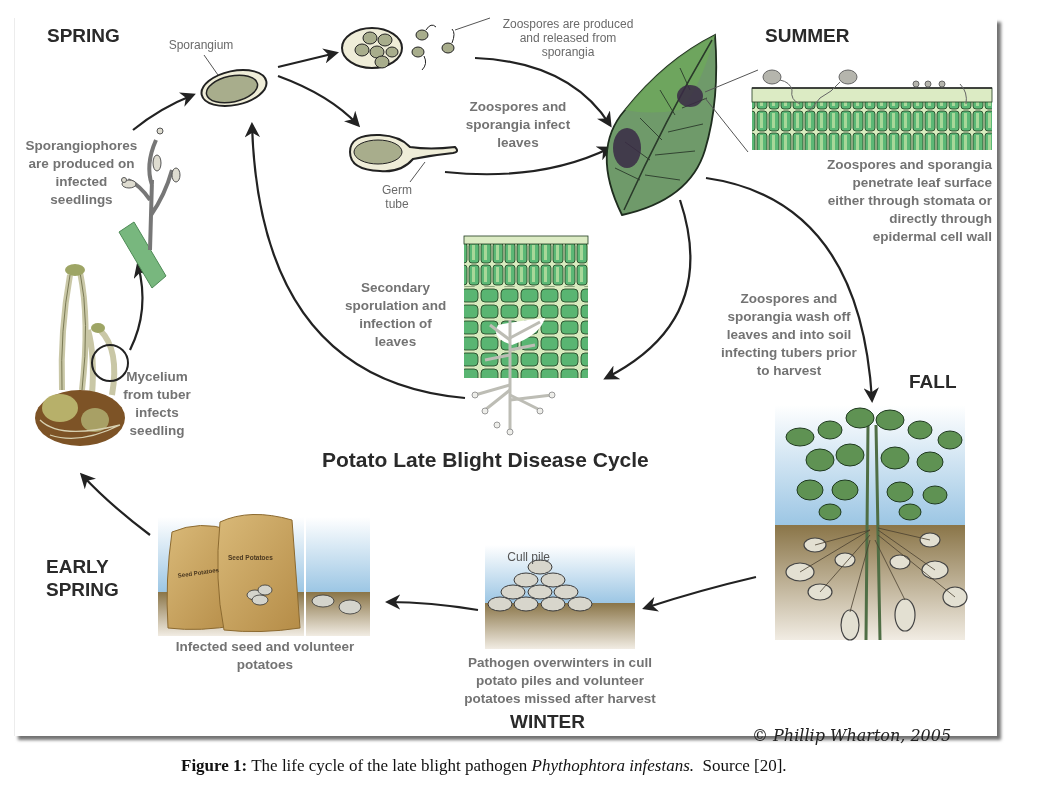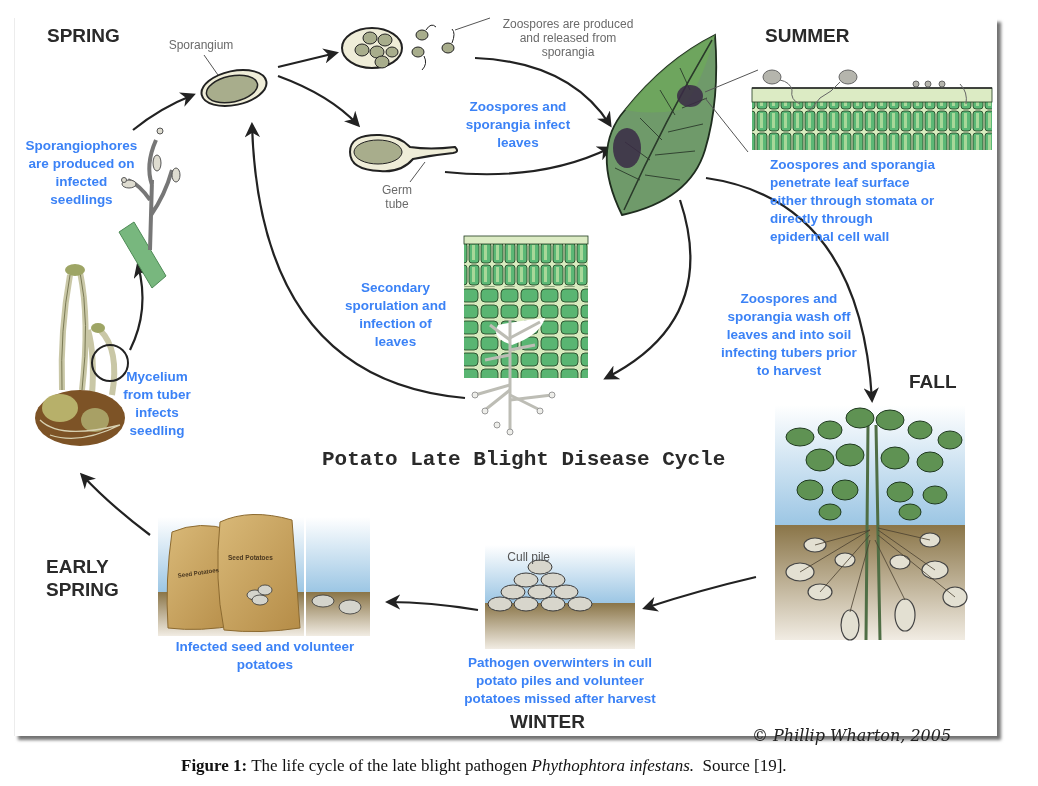"Zoospores and" .lbl { color: #3b82f6 -> #737373 }
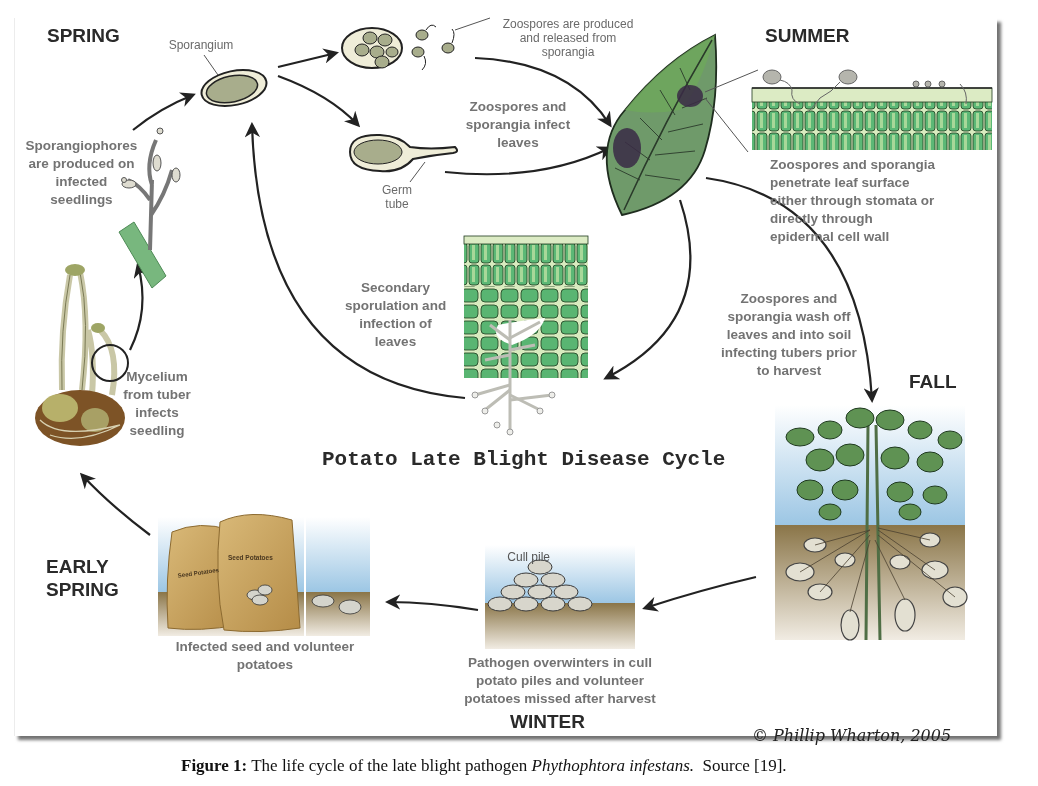"Zoospores and sporangia" div.lbl { text-align: left -> right }
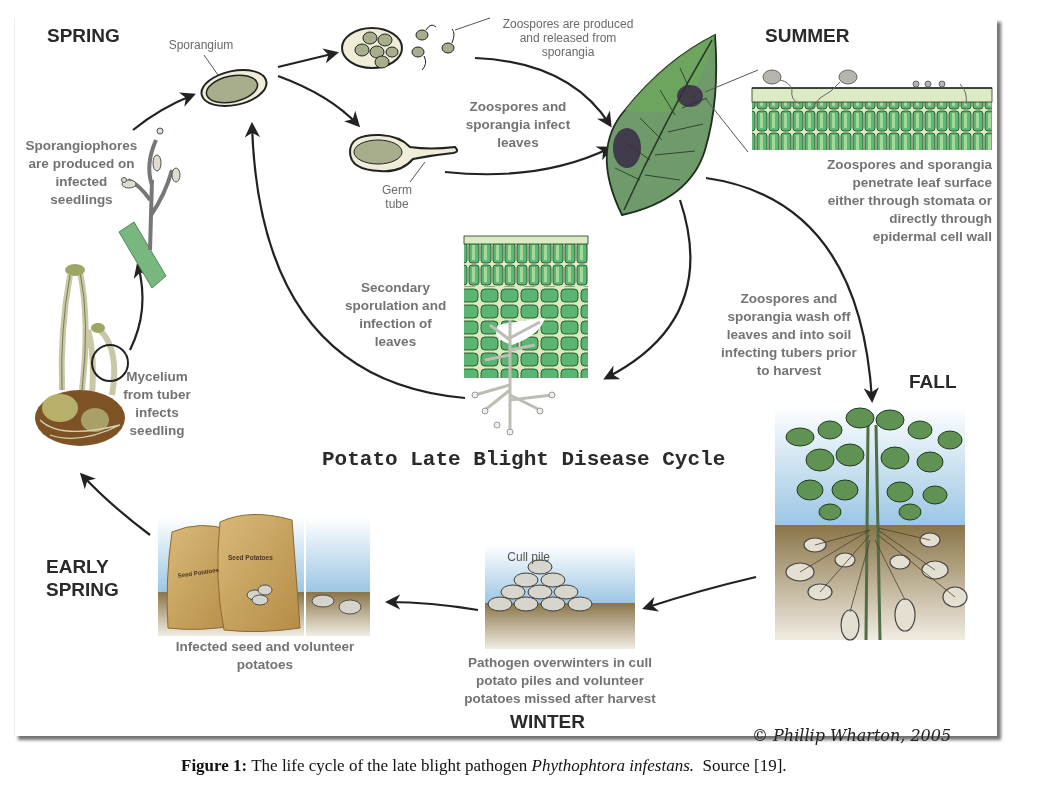"Potato Late Blight Disease Cycle" .title { font-family: Liberation Mono, monospace -> none }
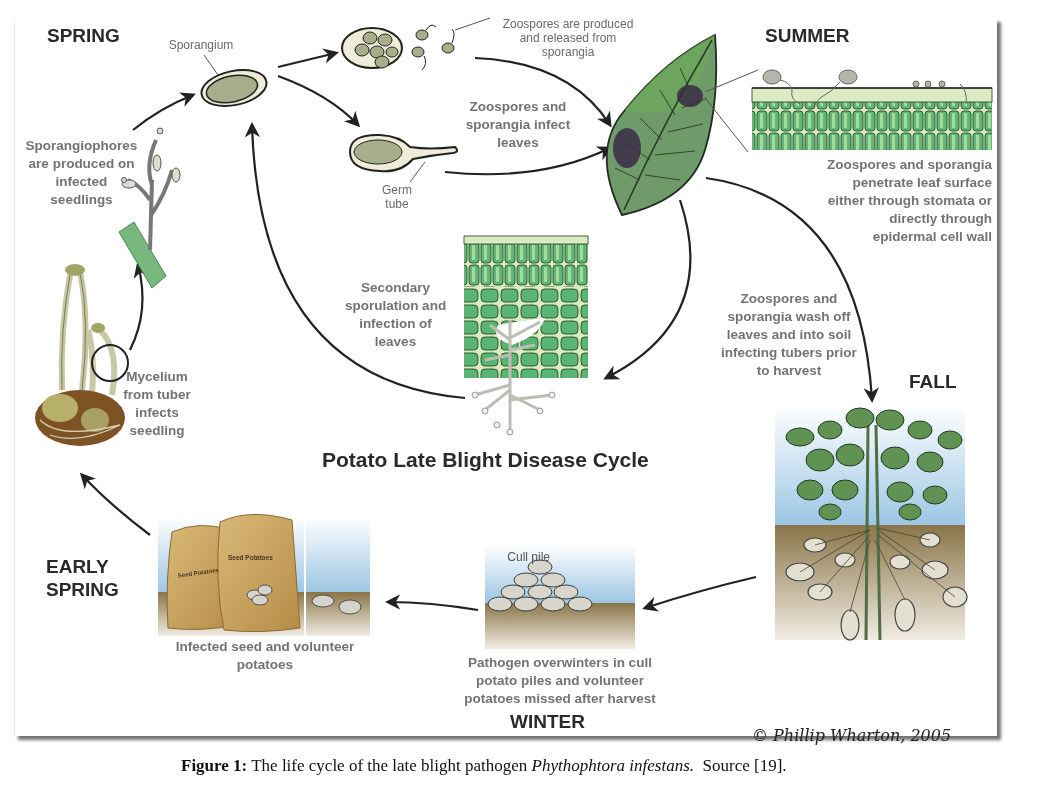"Source [19]." span { text: 19 -> 20 }
